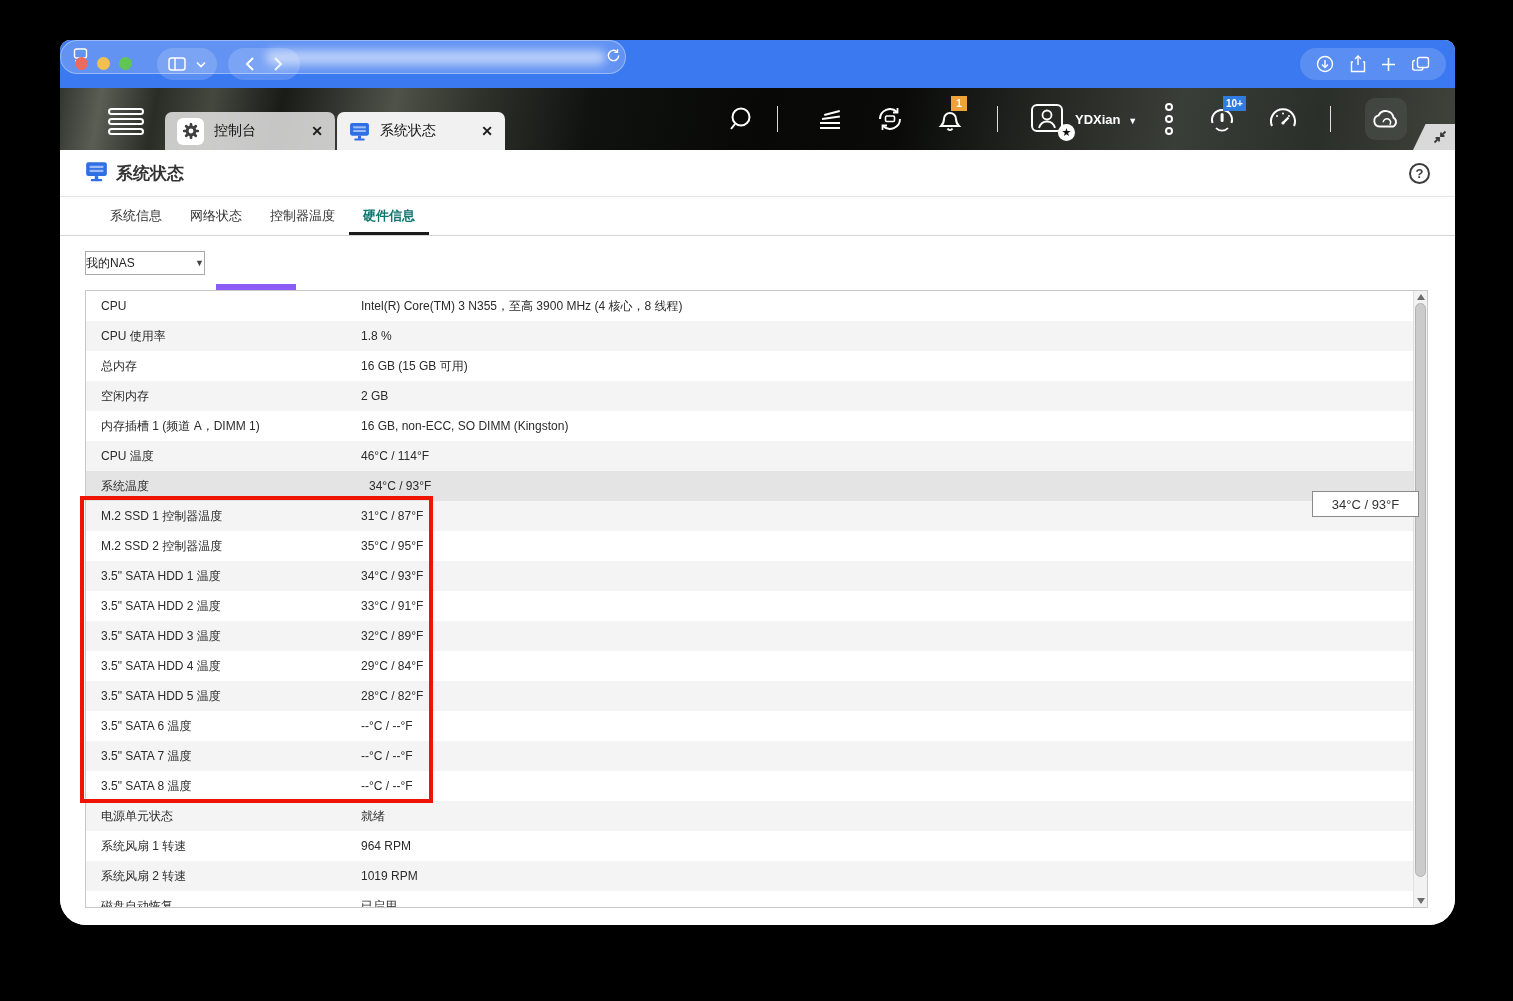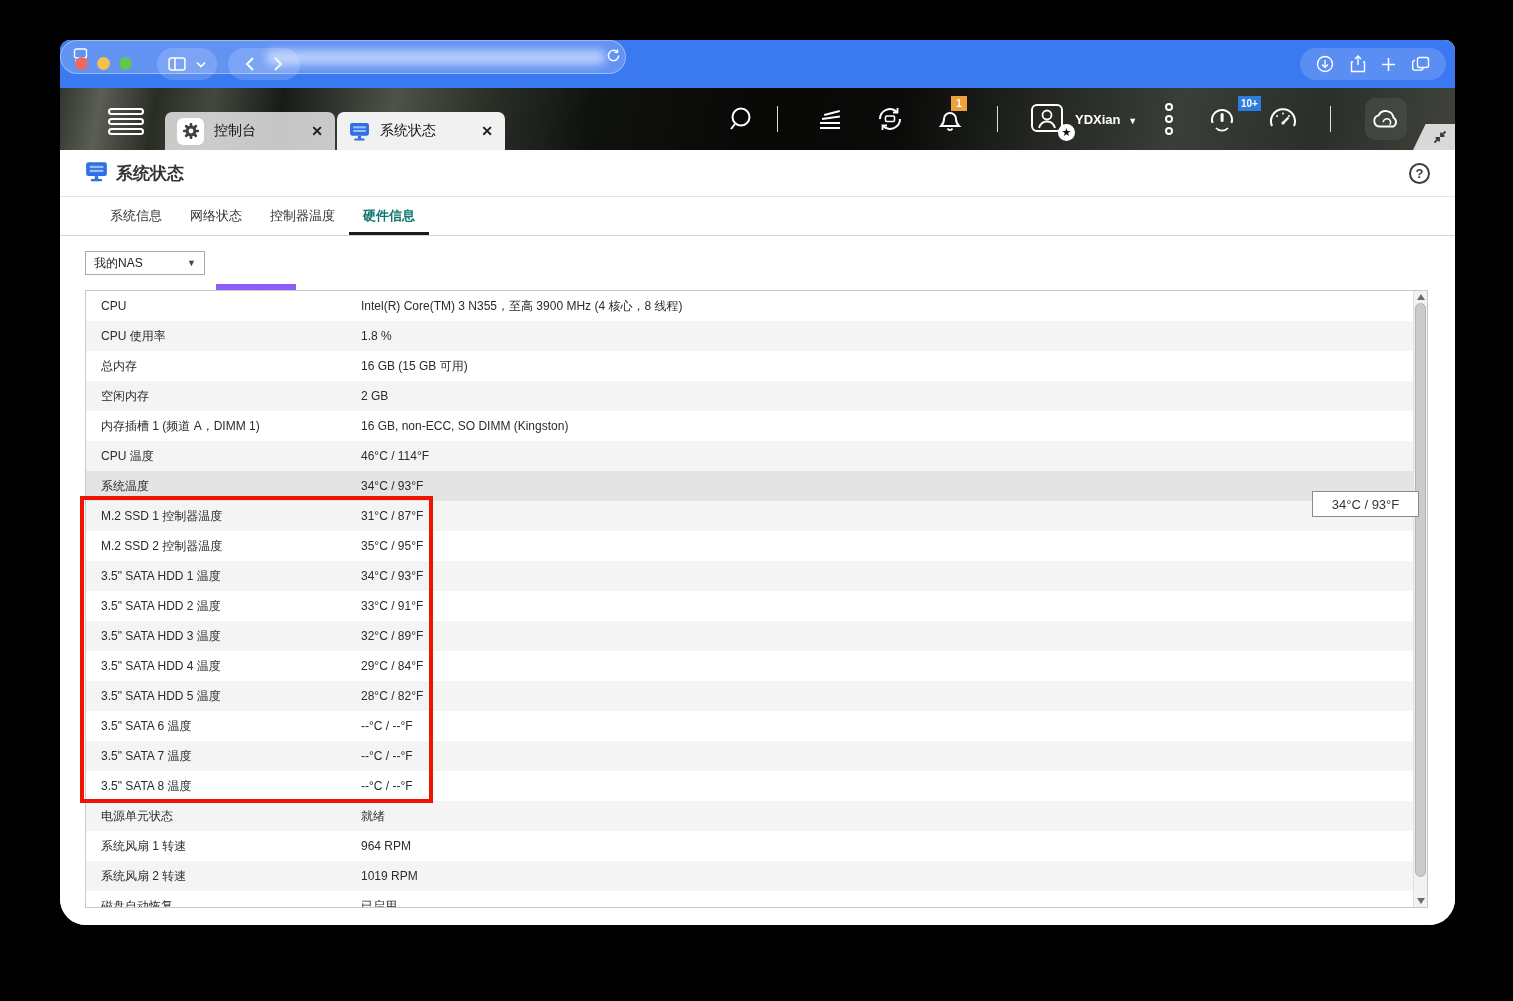"10+" .badge.blue { margin-left: 15px -> none }
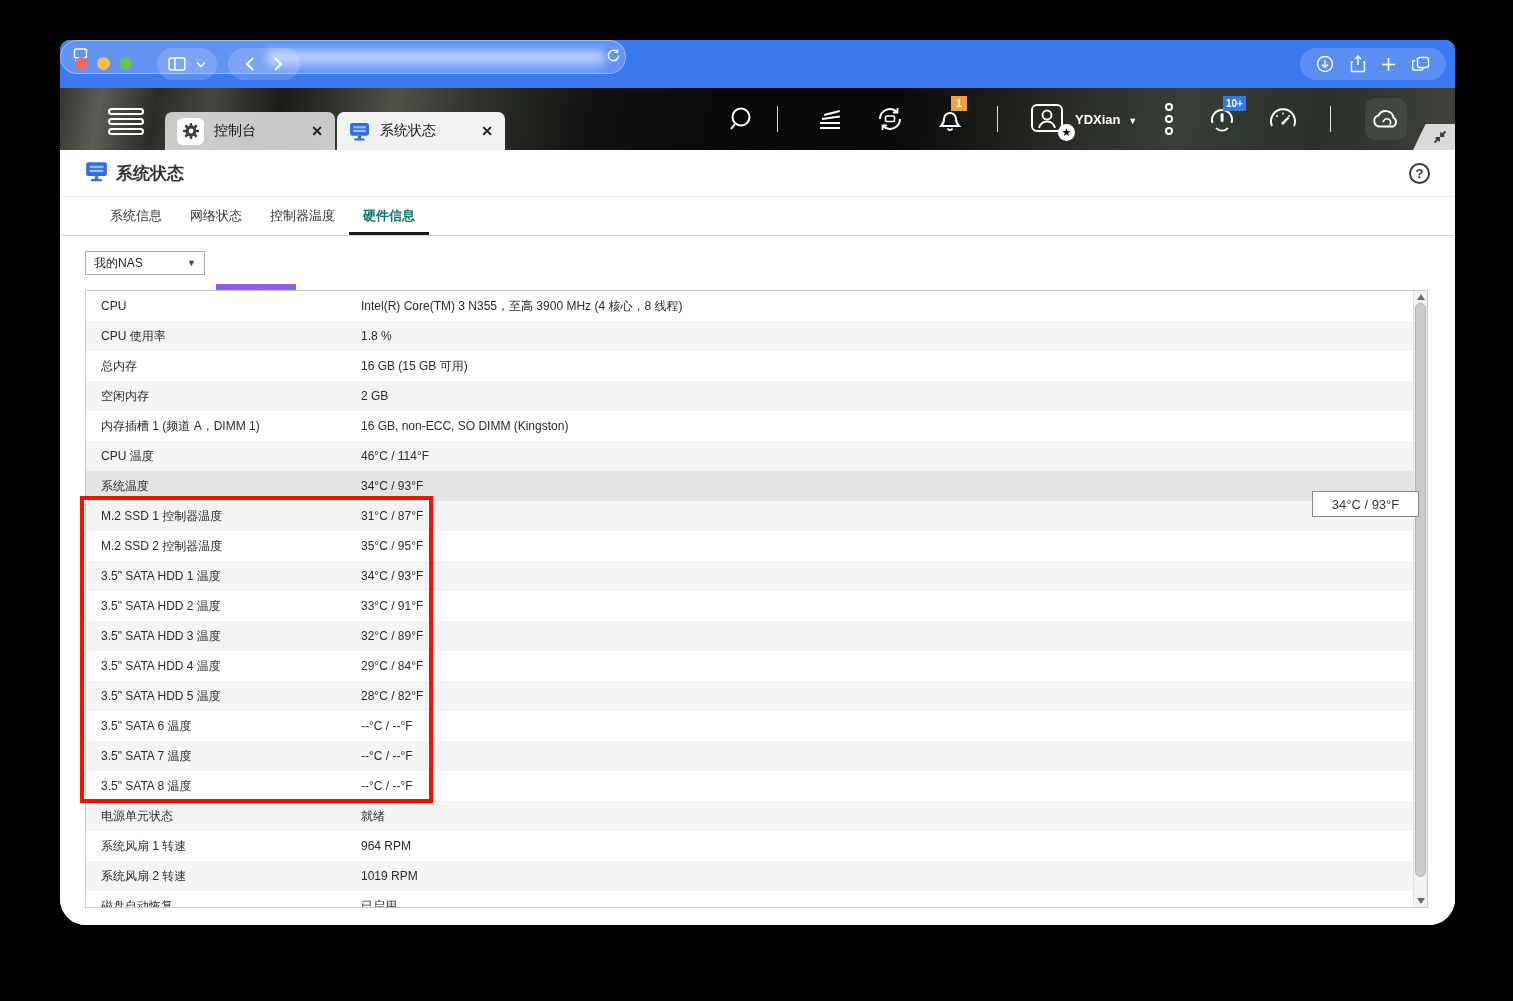"我的NAS" .nas-select { padding: 0 8px -> 0 0 }
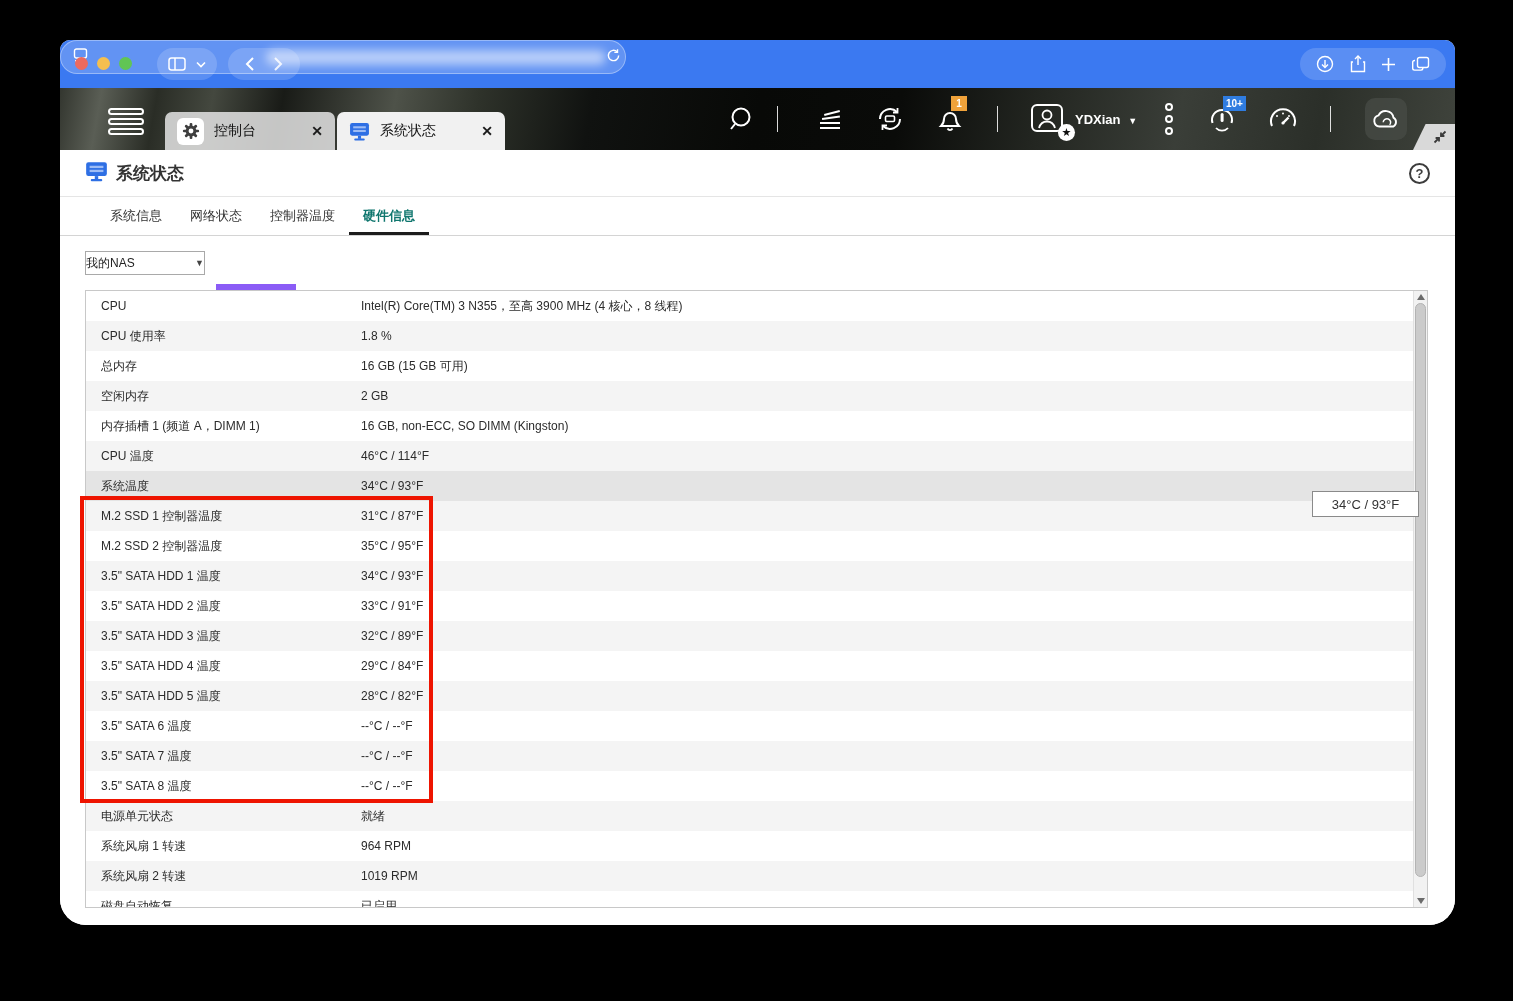"系统温度" .t-row.hovered { gap: none -> 8px }
